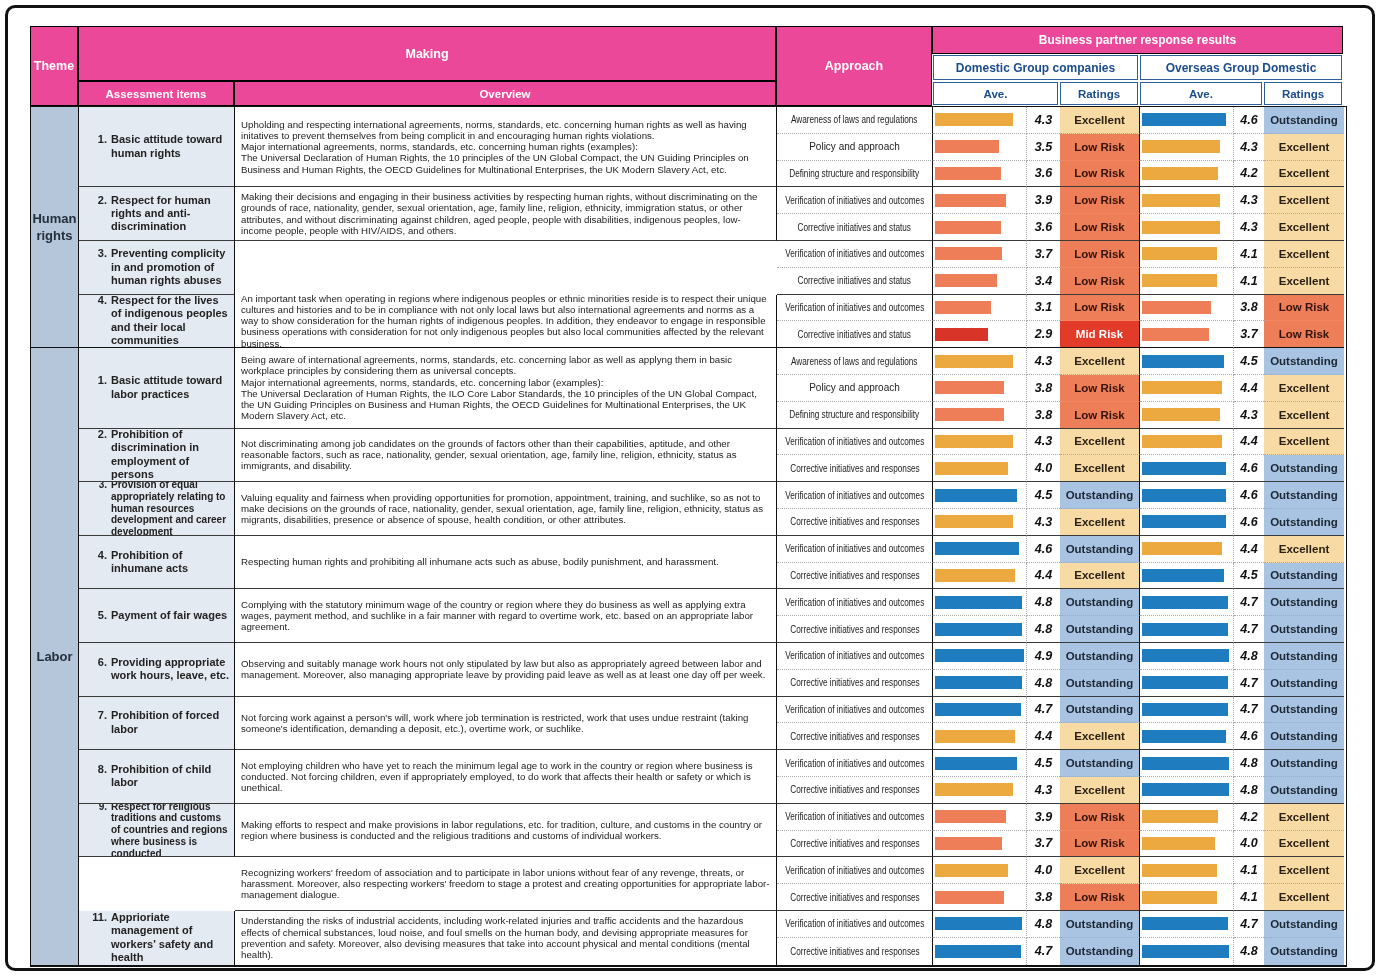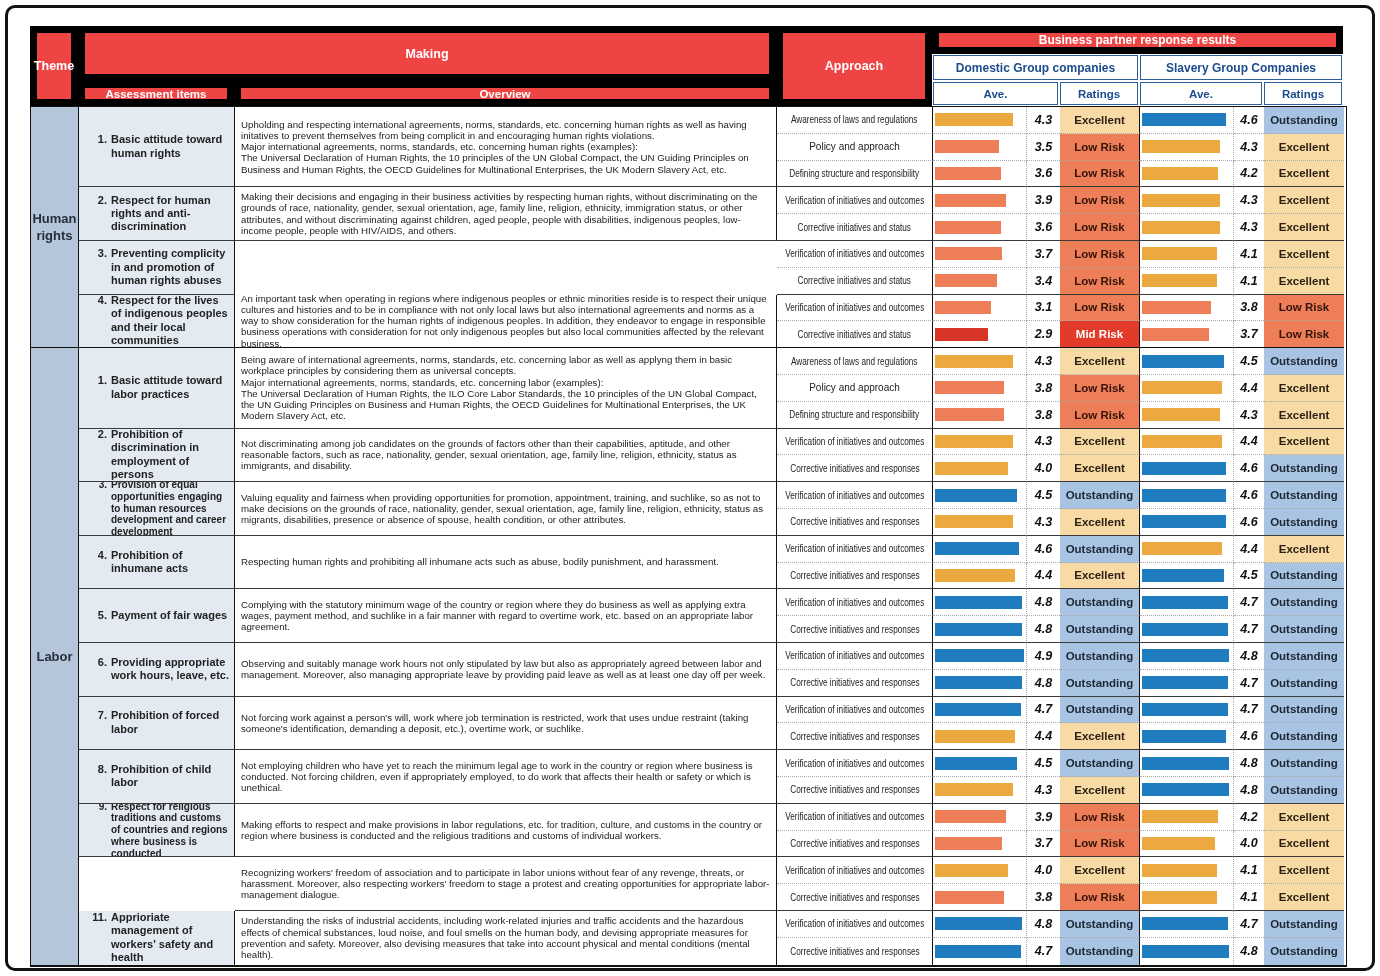"Business partner response results" .hblue { background: #ef4444 -> #ec4899; border: 7px solid #000000 -> 1px solid #000000 }
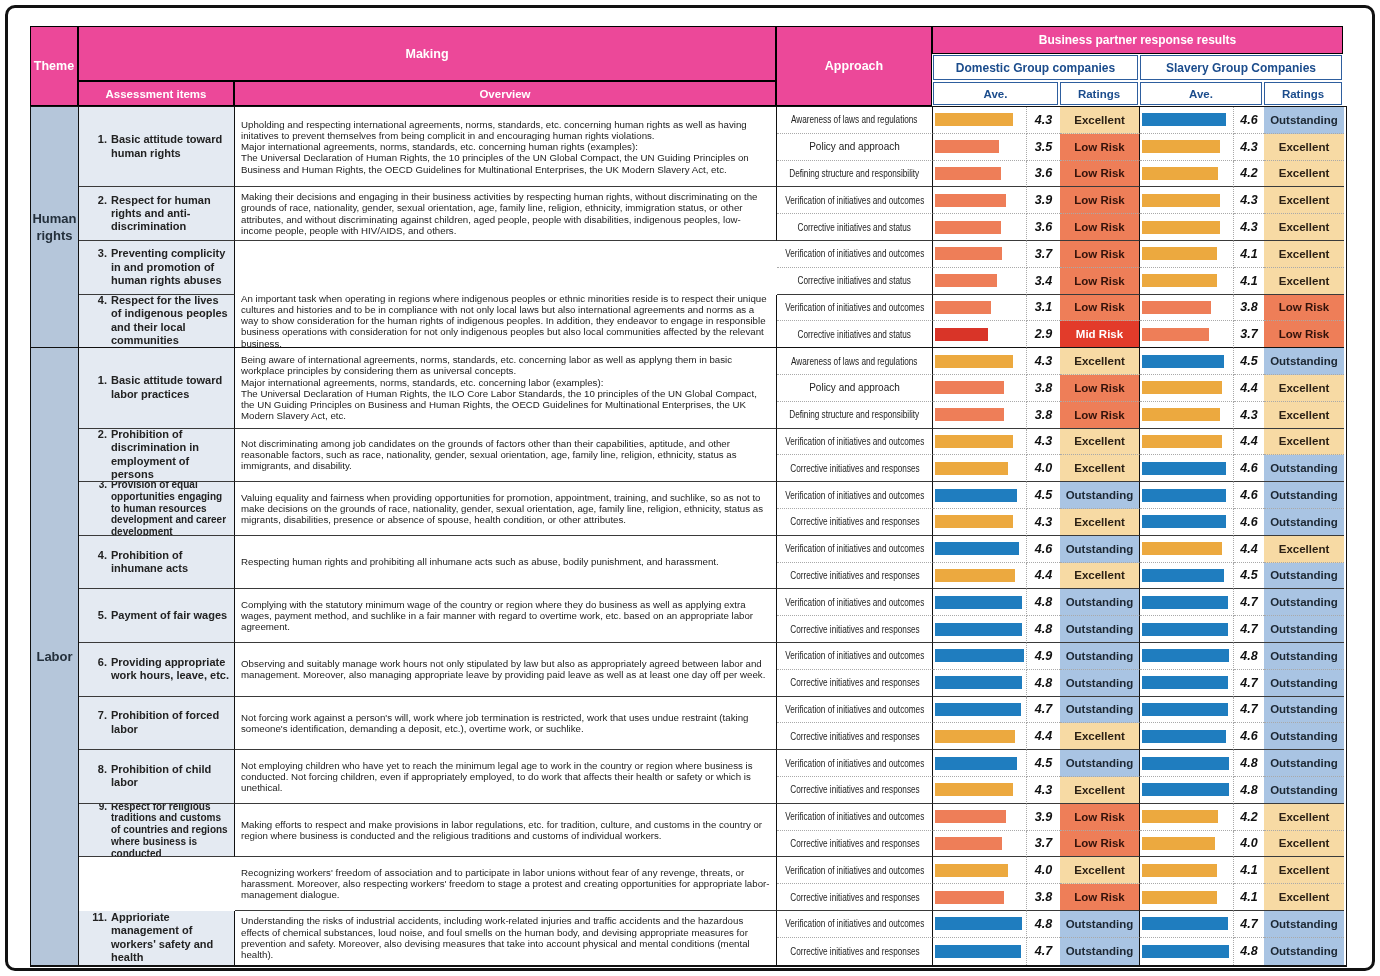"Slavery Group Companies" div.hwhite { text: Slavery Group Companies -> Overseas Group Domestic }
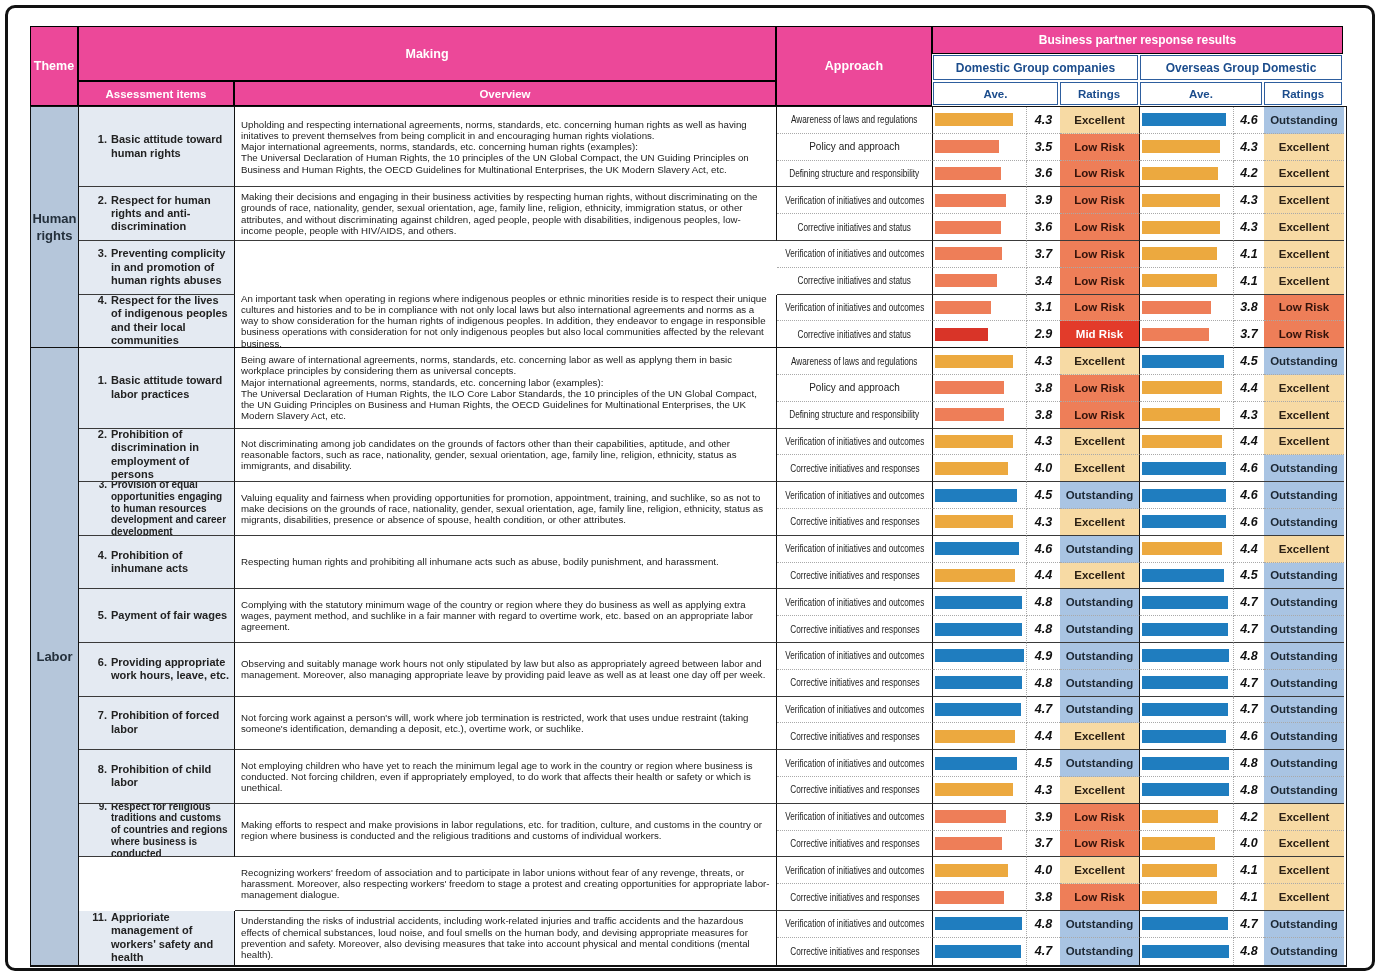"Provision of equal opportunities" span.item-ttl { text: opportunities engaging -> appropriately relating }
